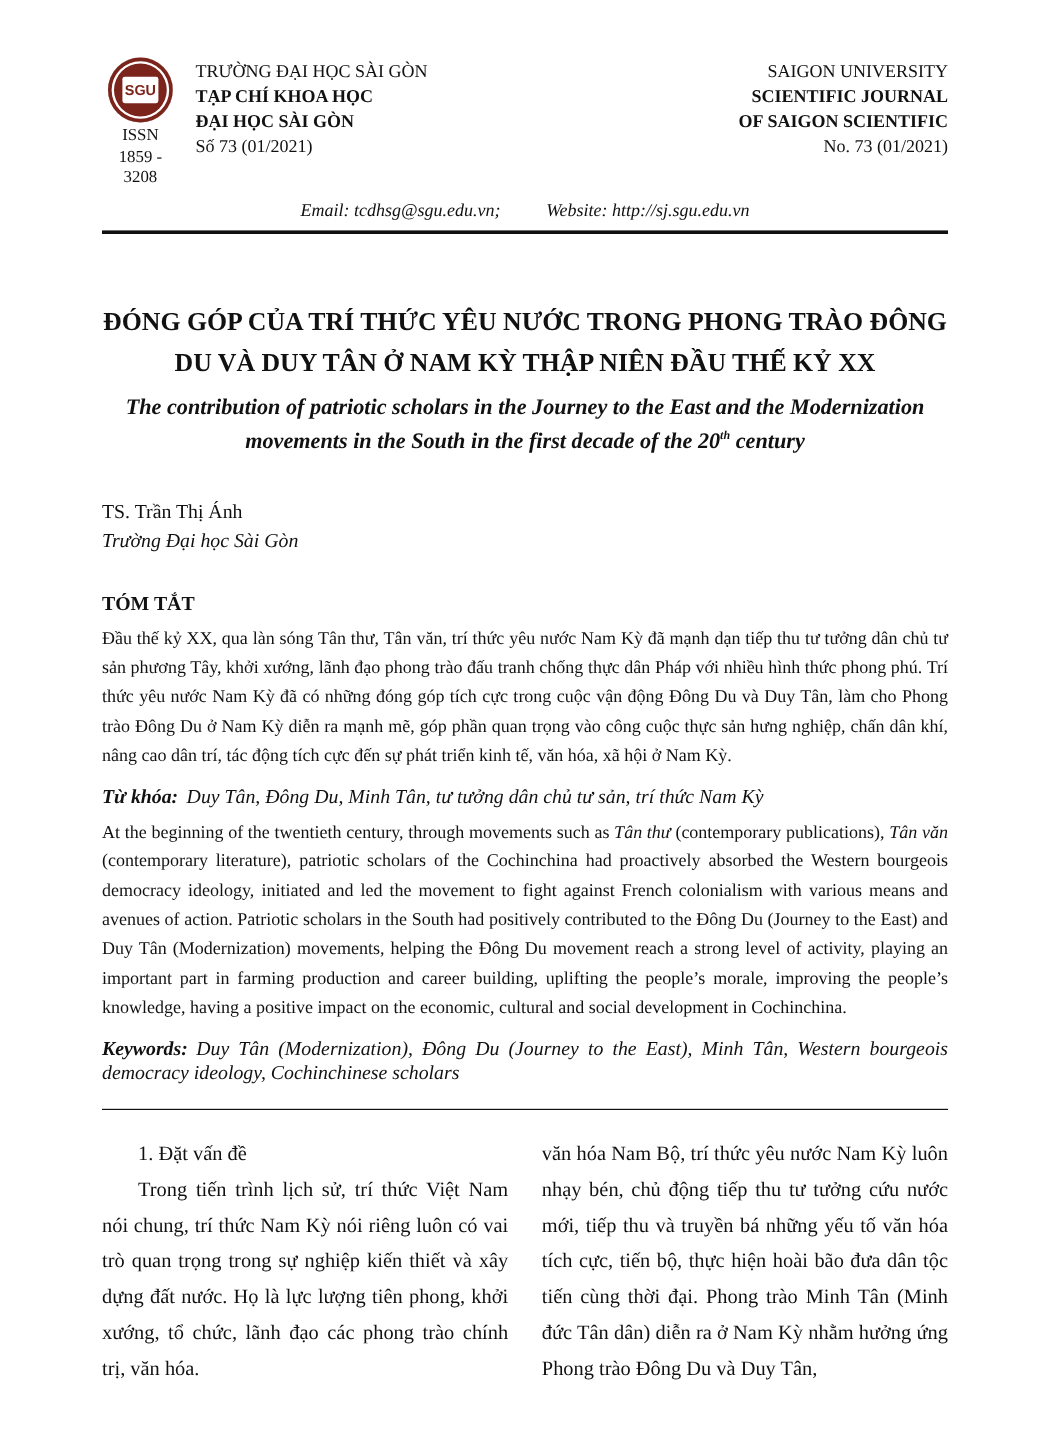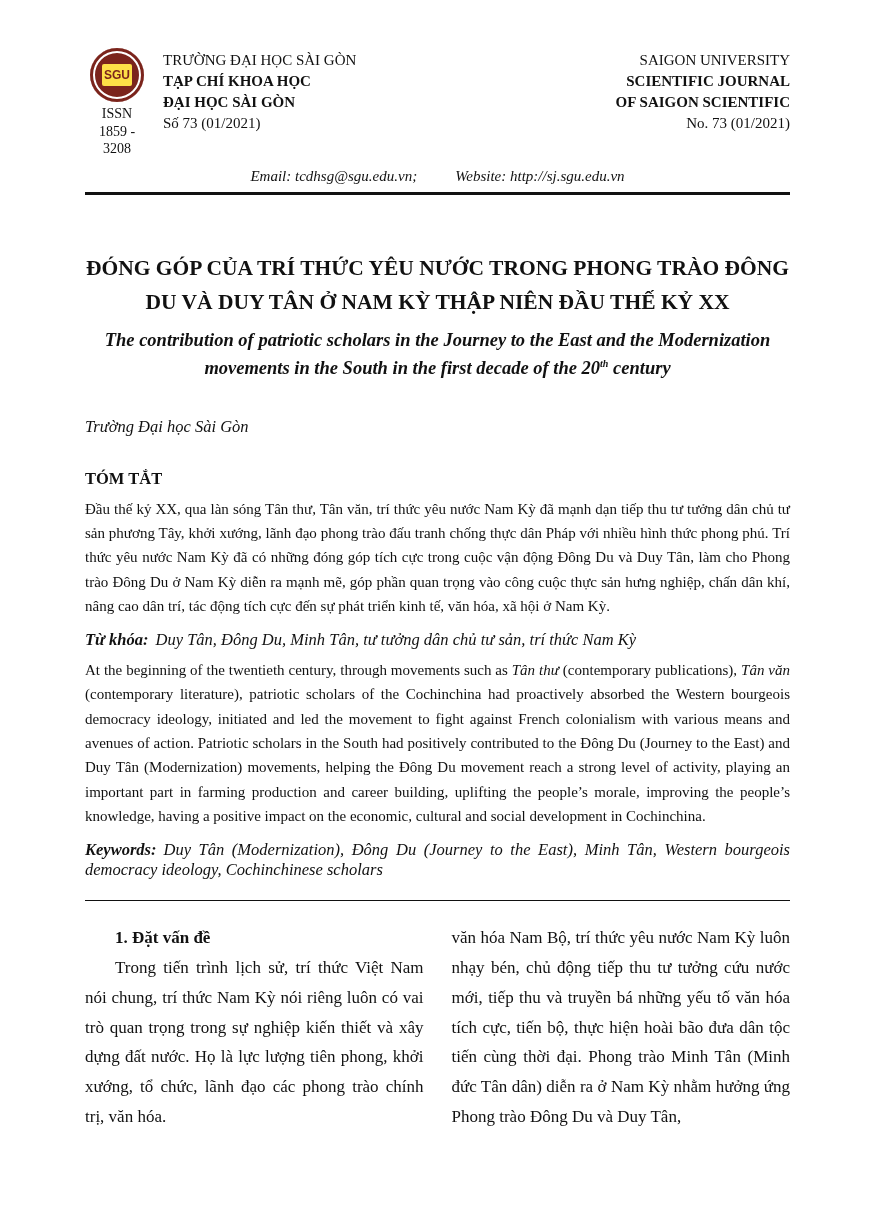"SGU" .logo-inner { background: #fde047 -> #ffffff }
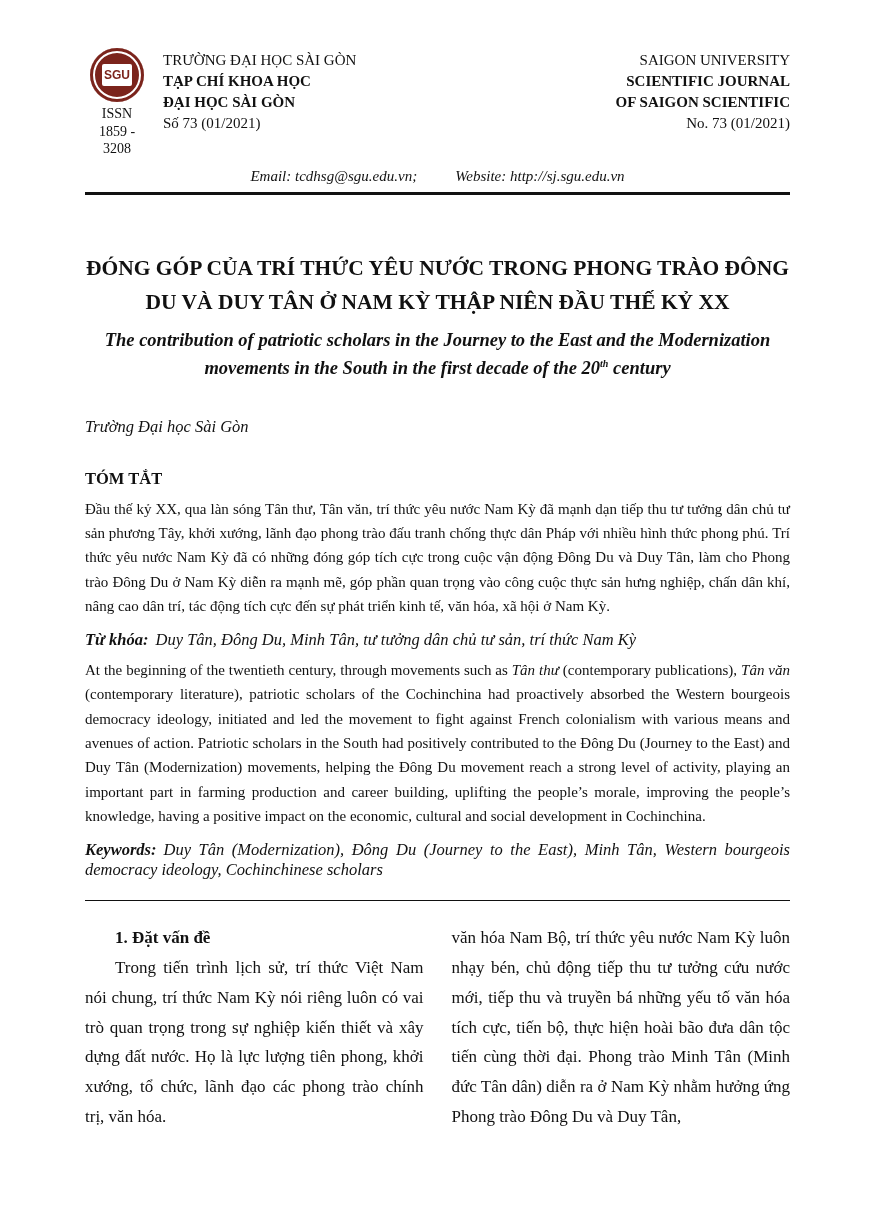"TS. Trần Thị Ánh" div { html: none -> <div>TS. Trần Thị Ánh</div> }
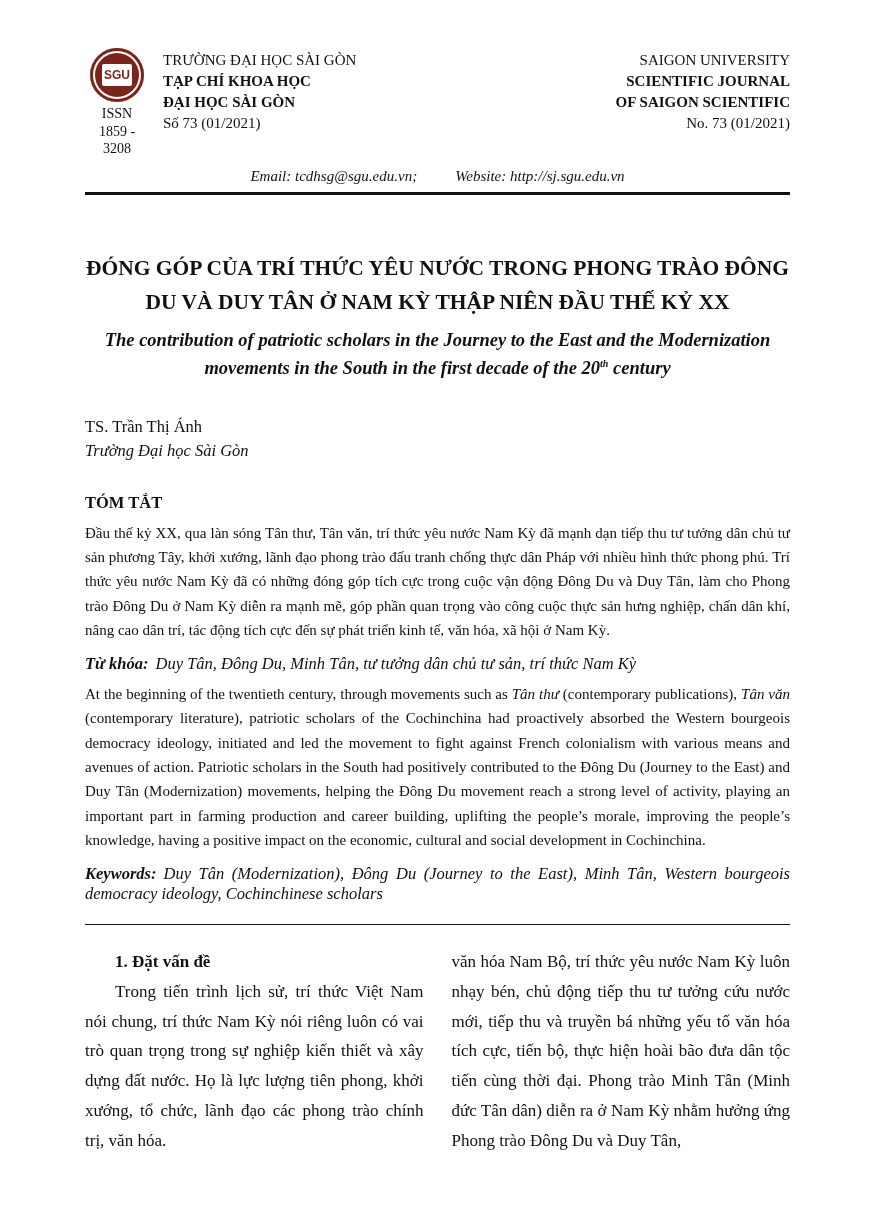"1. Đặt vấn đề" .col-heading { font-weight: bold -> normal }
